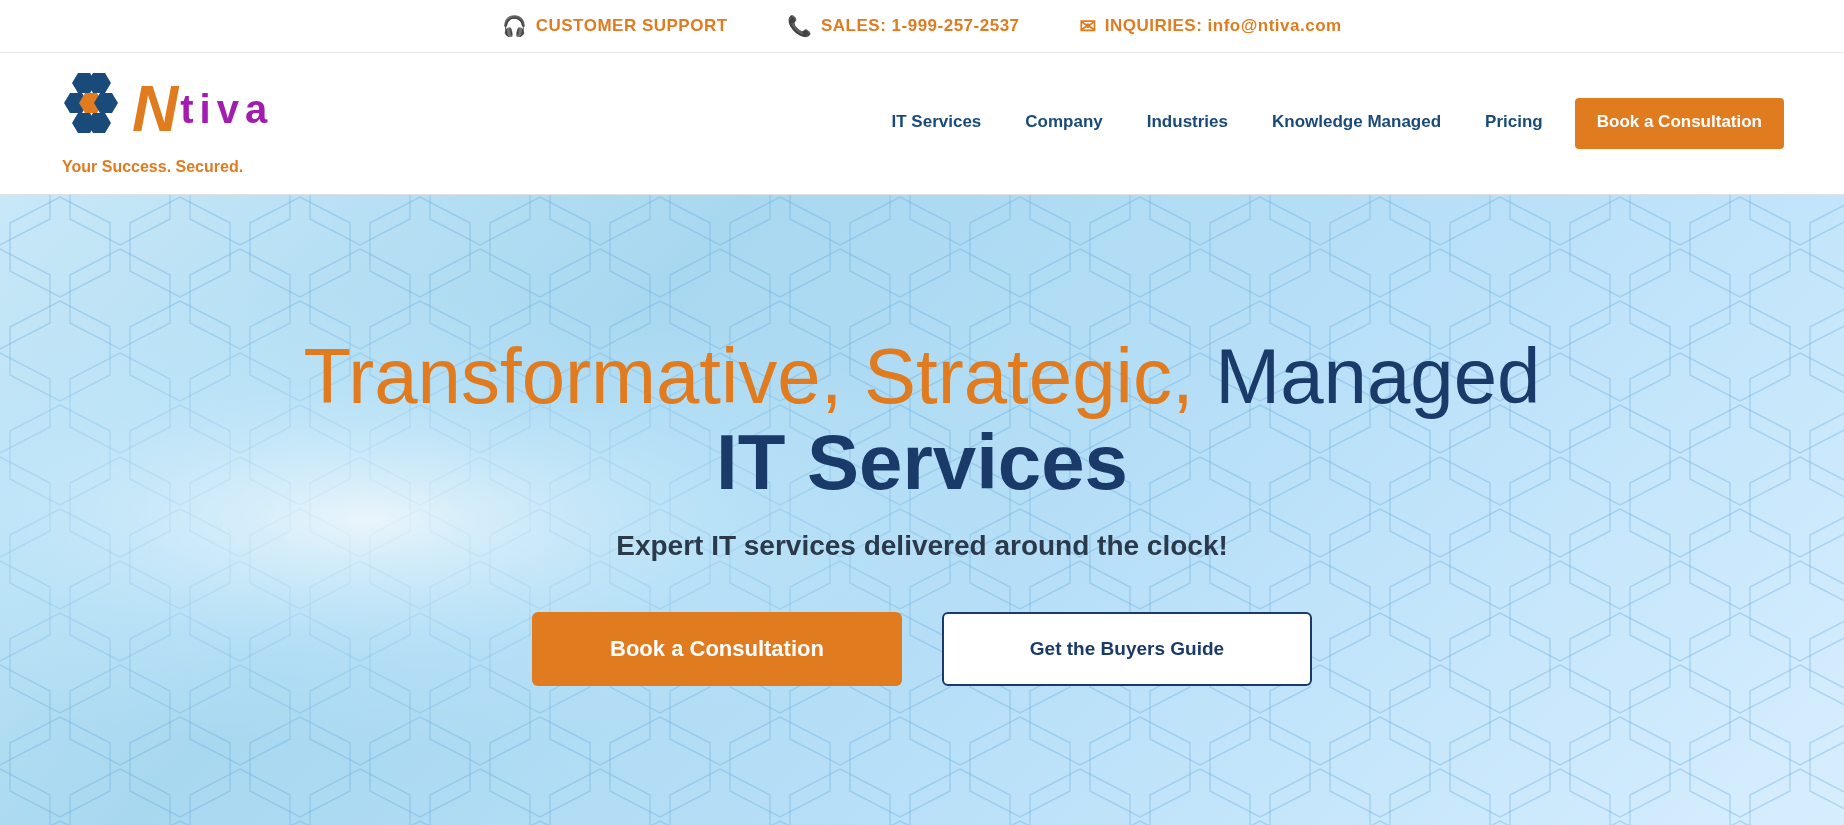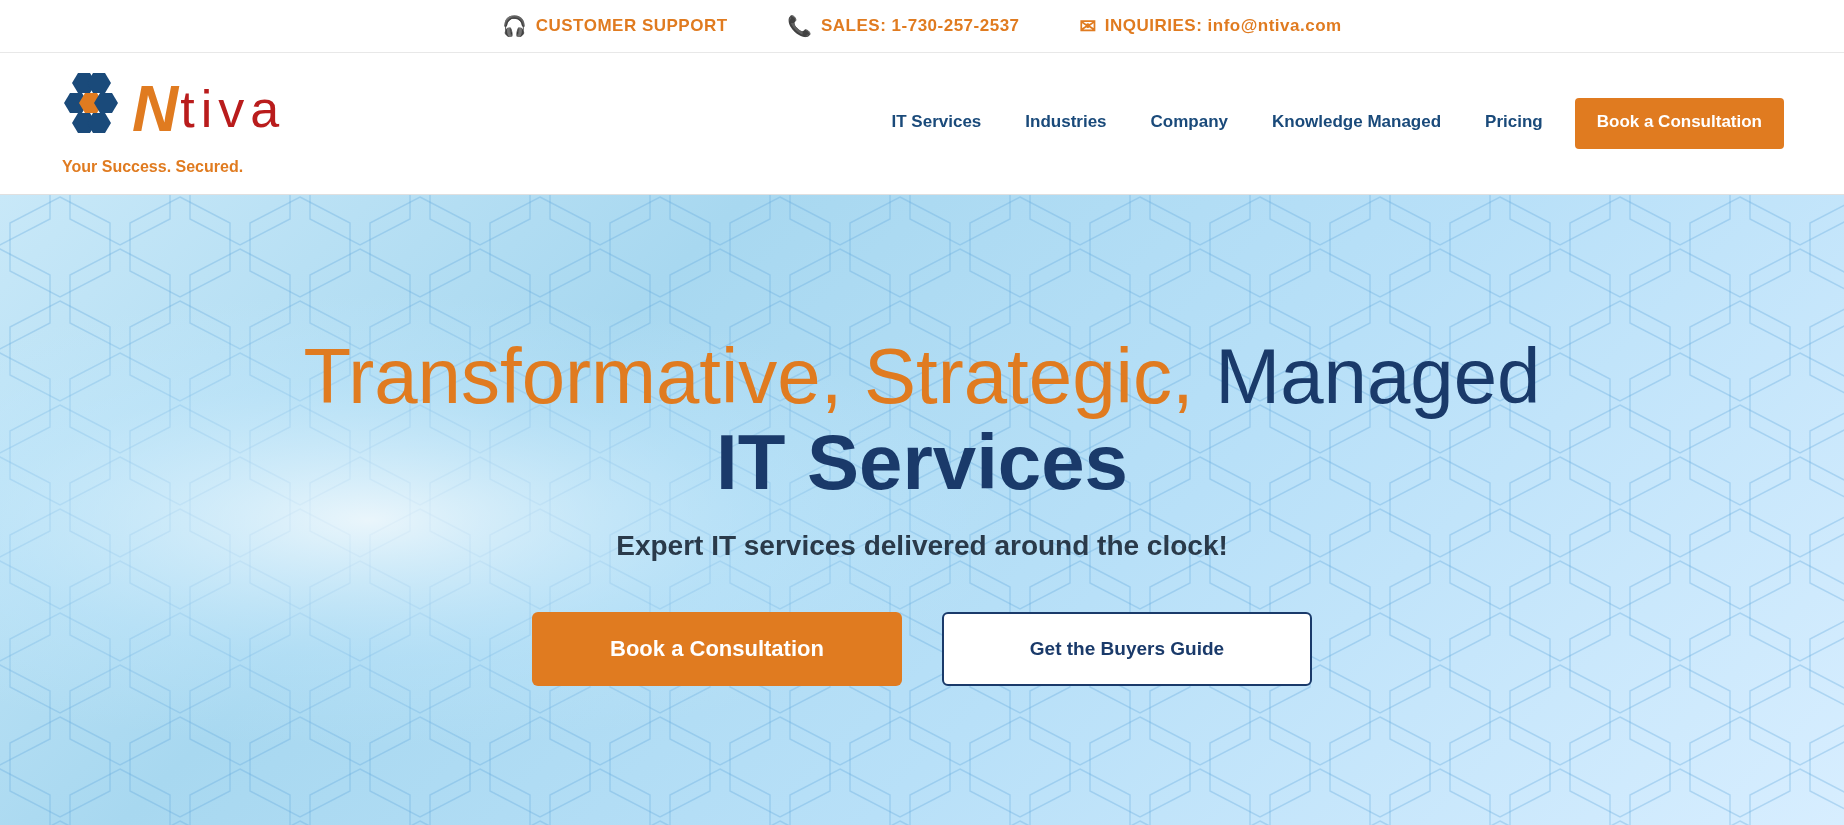"SALES: 1-730-257-2537" span { text: 1-730-257-2537 -> 1-999-257-2537 }
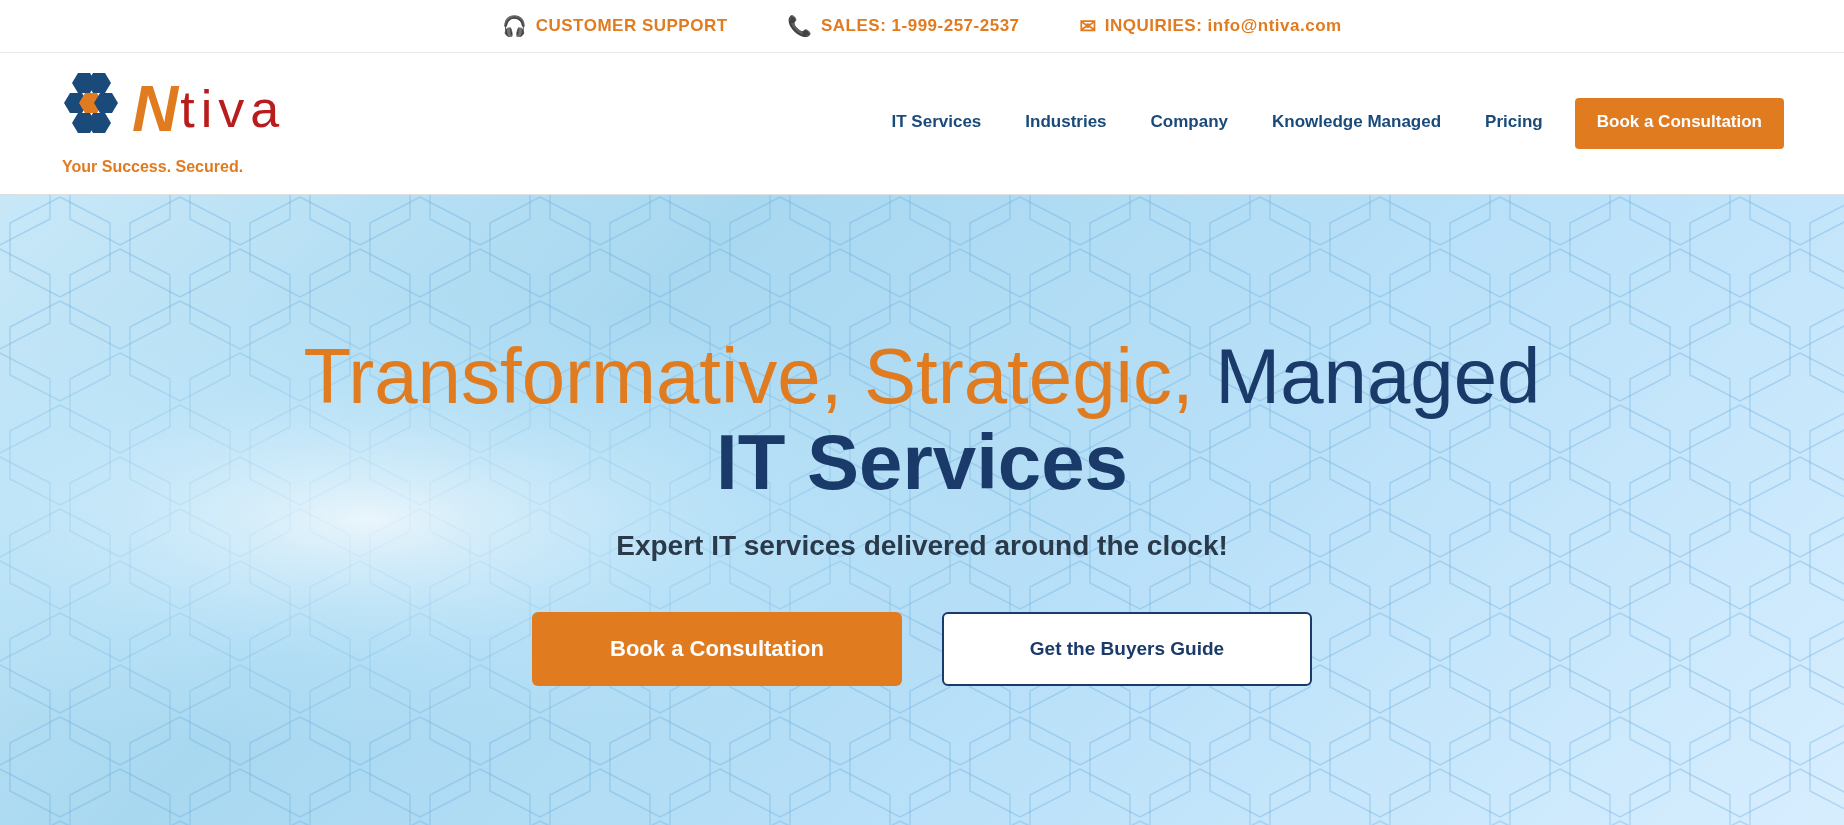"tiva" .logo-tiva { color: #b91c1c -> #a21caf; font-size: 52px -> 40px; font-weight: 400 -> 700 }
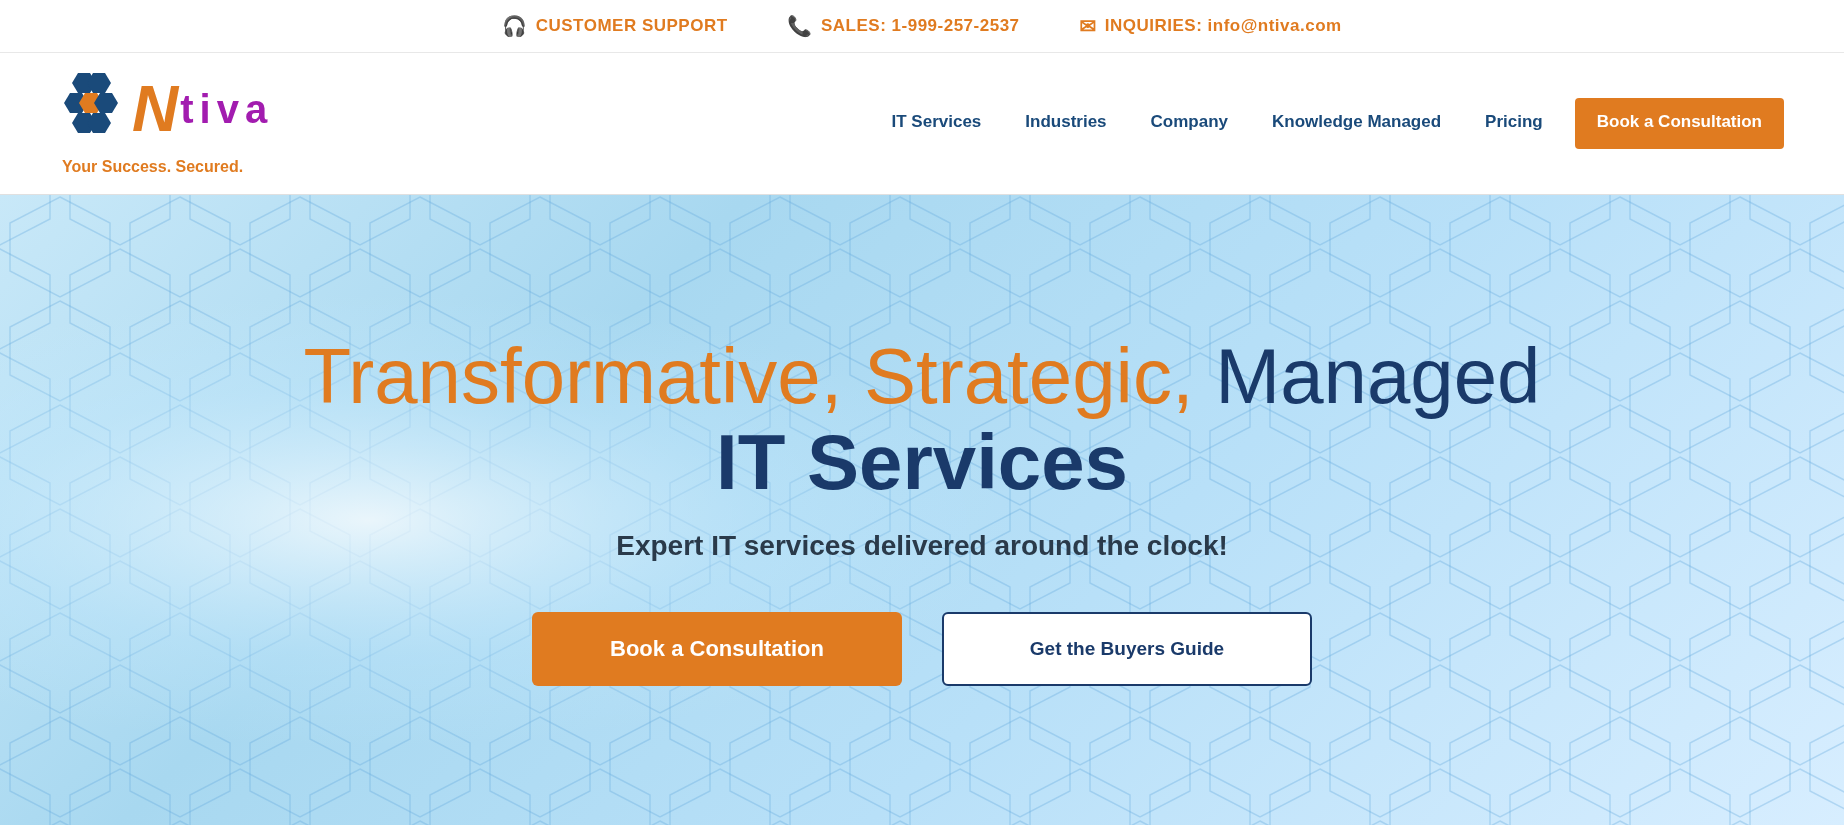"Industries" span.nav-link { order: before "Company" -> after "Company" }
